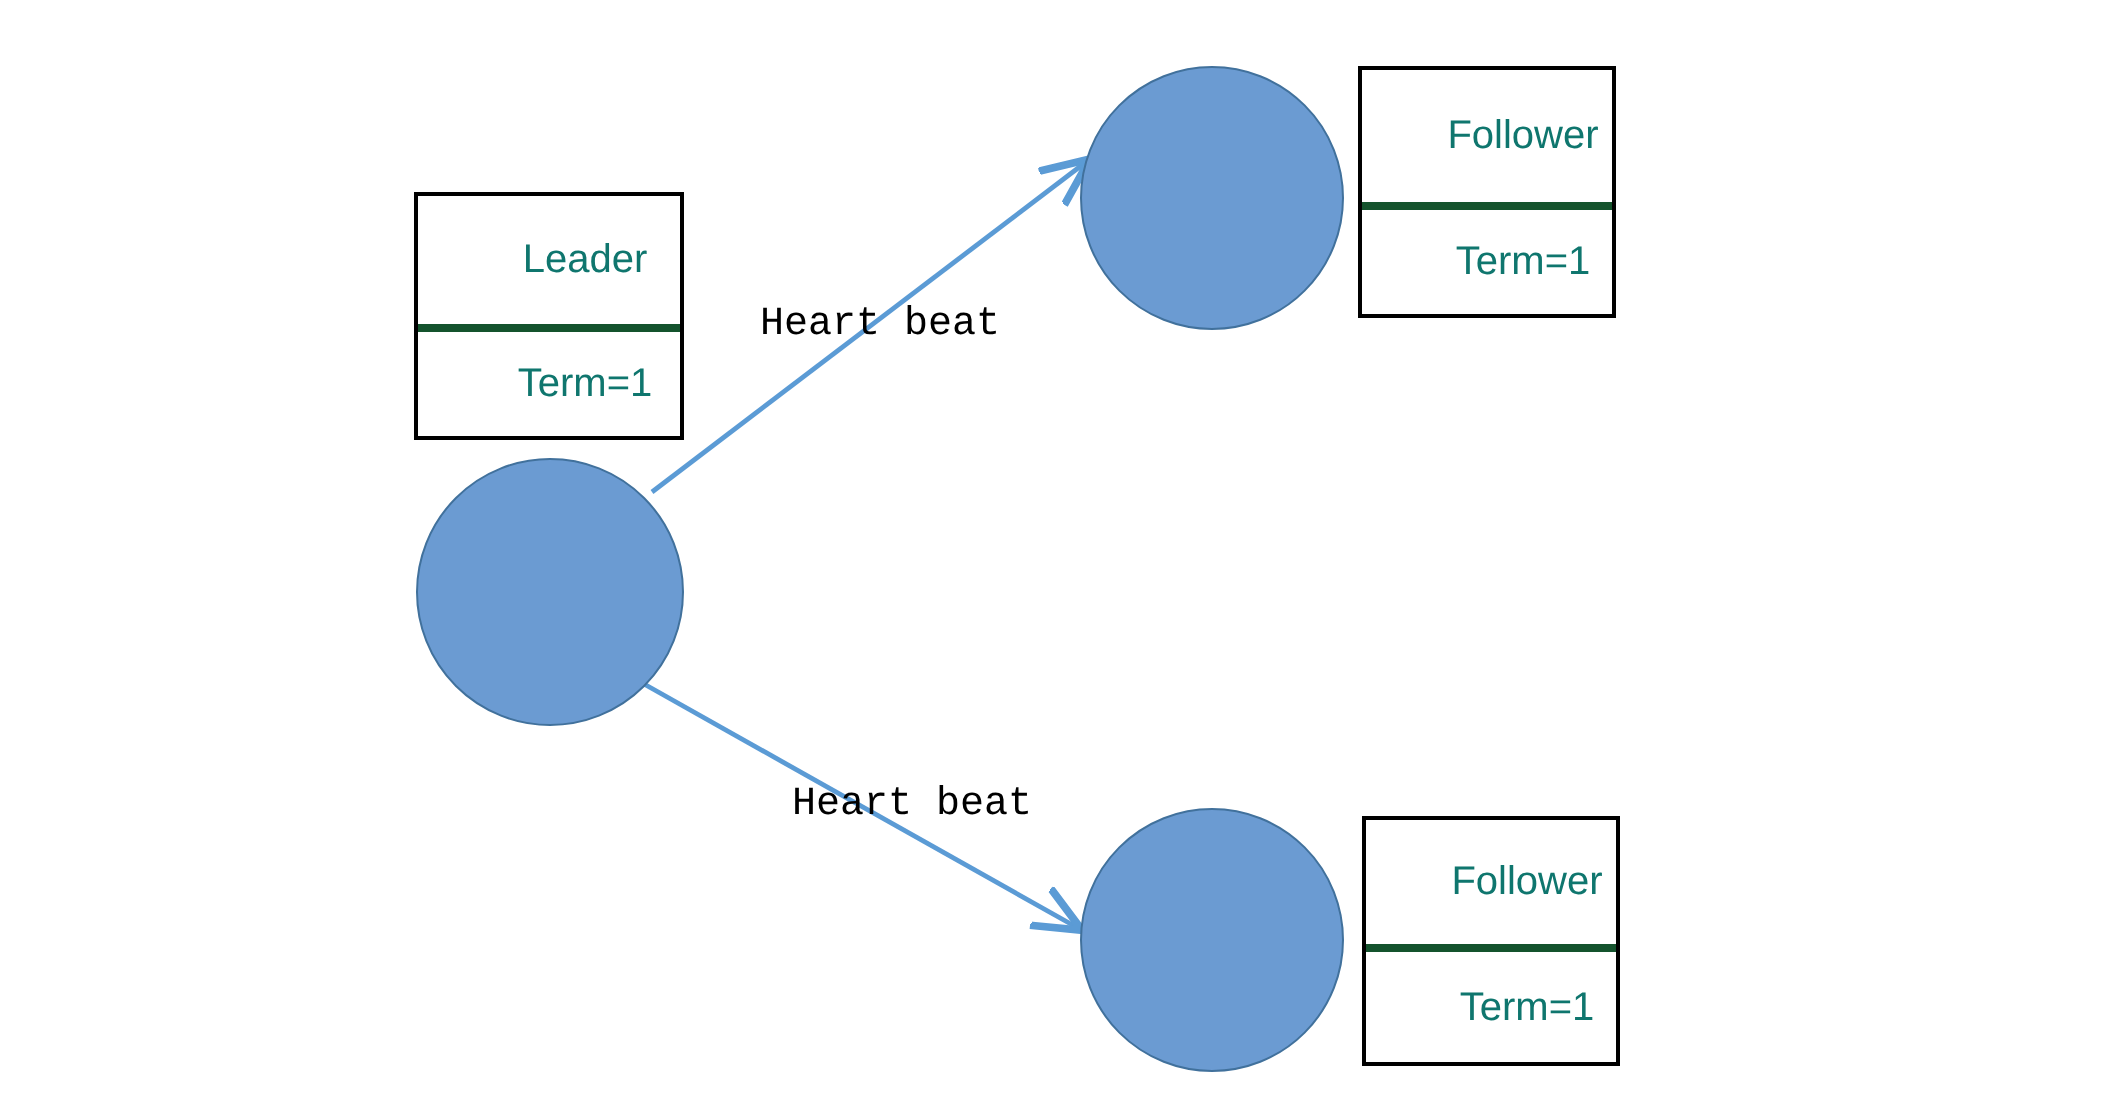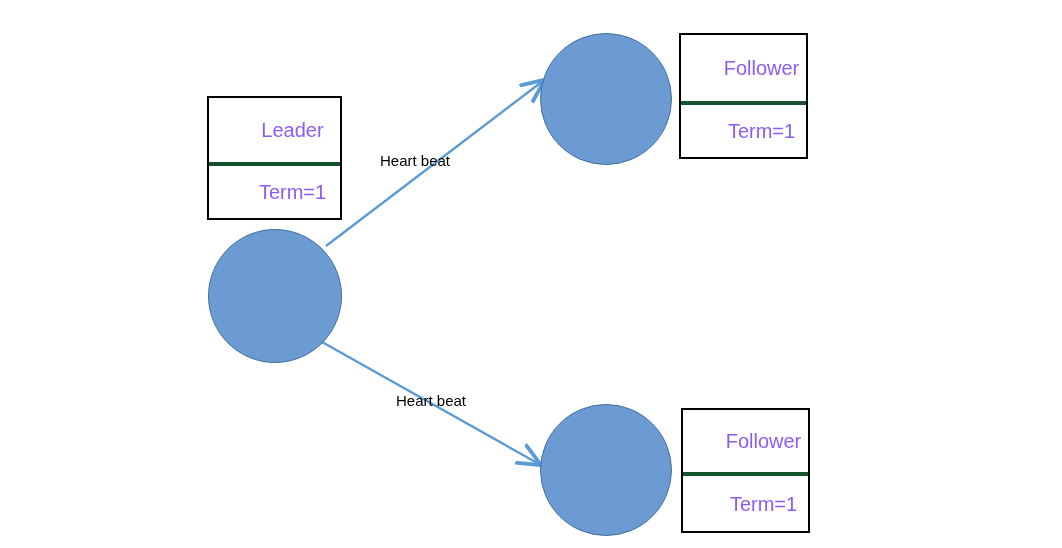"Follower" .info-row { color: #8b5cf6 -> #0f766e }
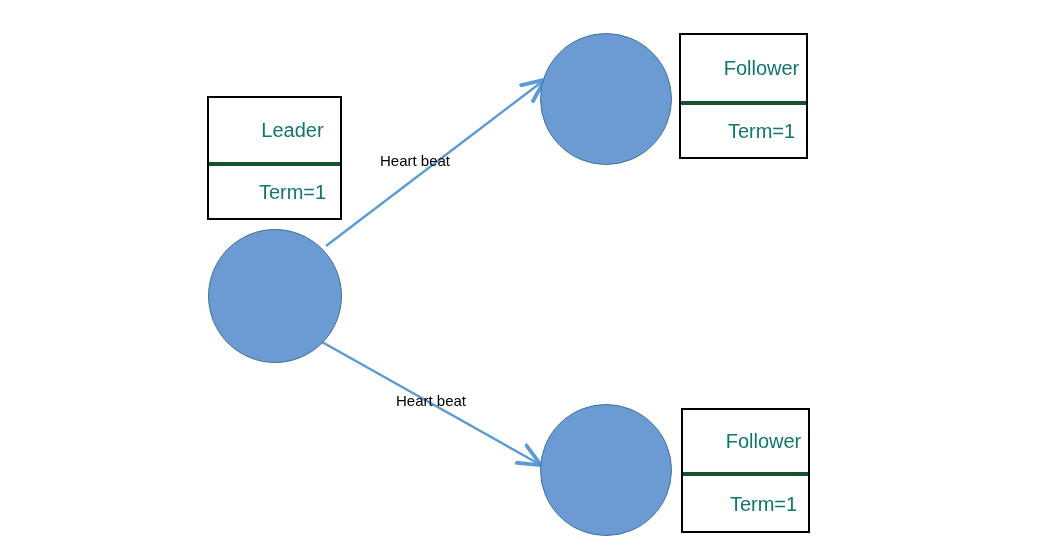"Heart beat" .edge-label { font-family: Liberation Sans, sans-serif -> Liberation Mono, monospace; font-size: 15px -> 20px }
